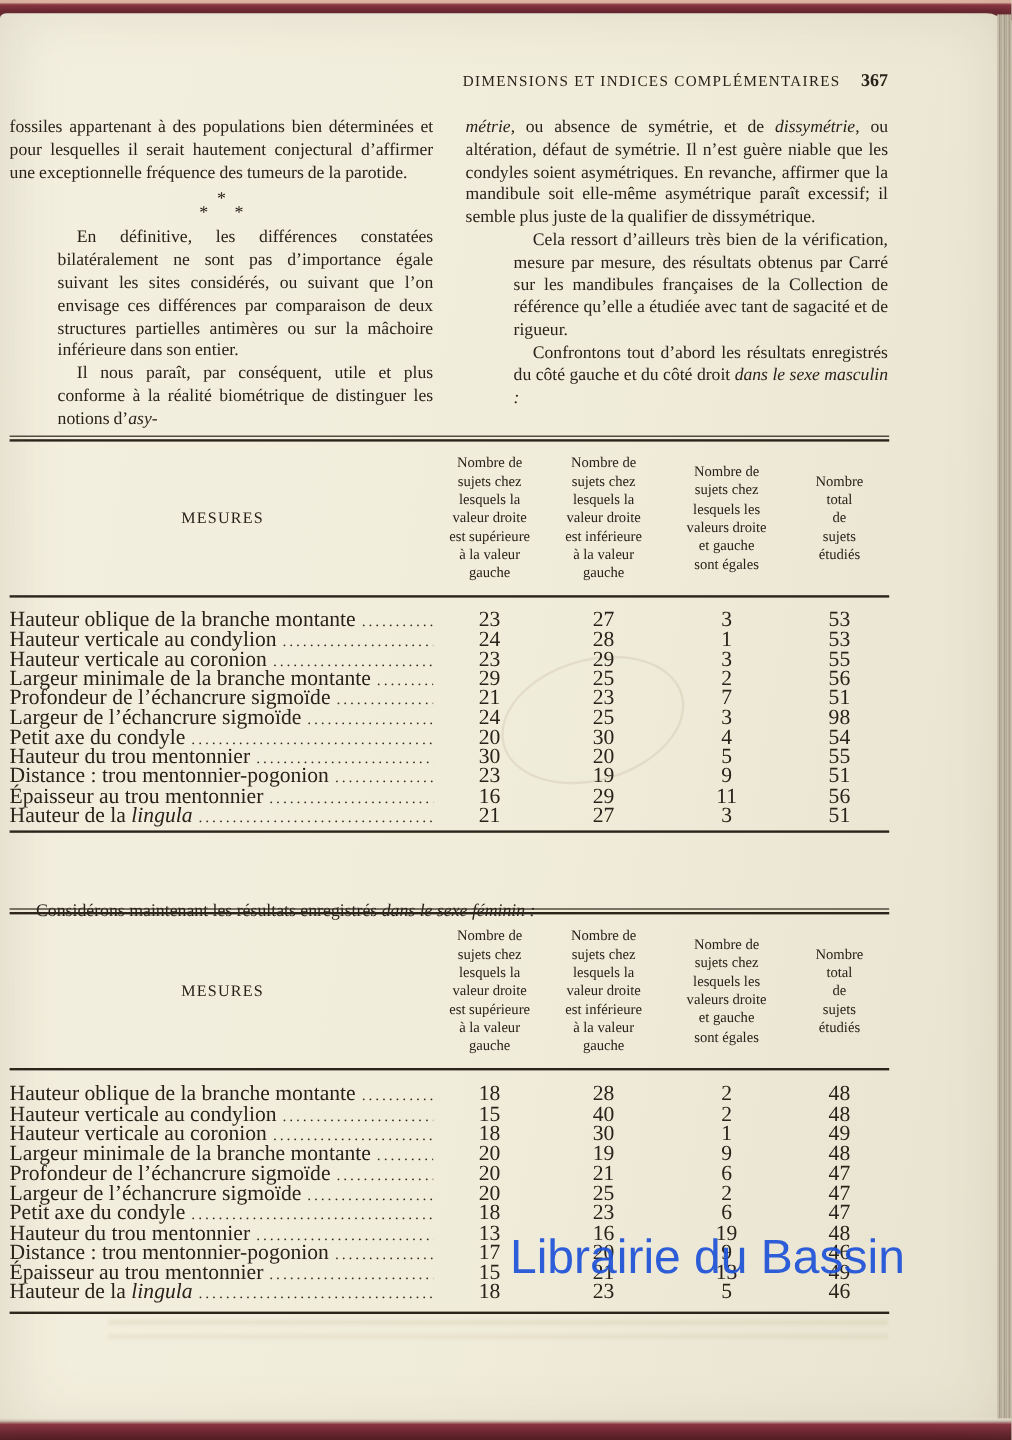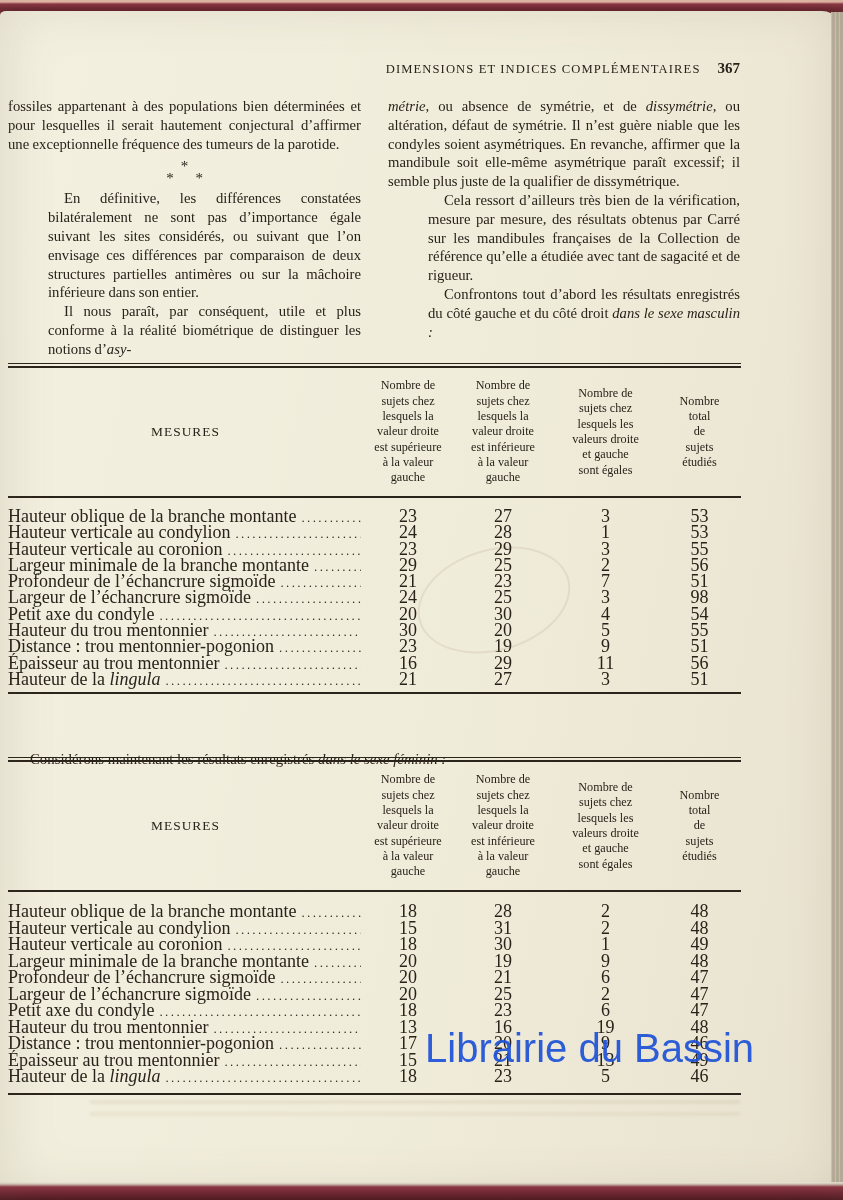"31" div.num { text: 31 -> 40 }
